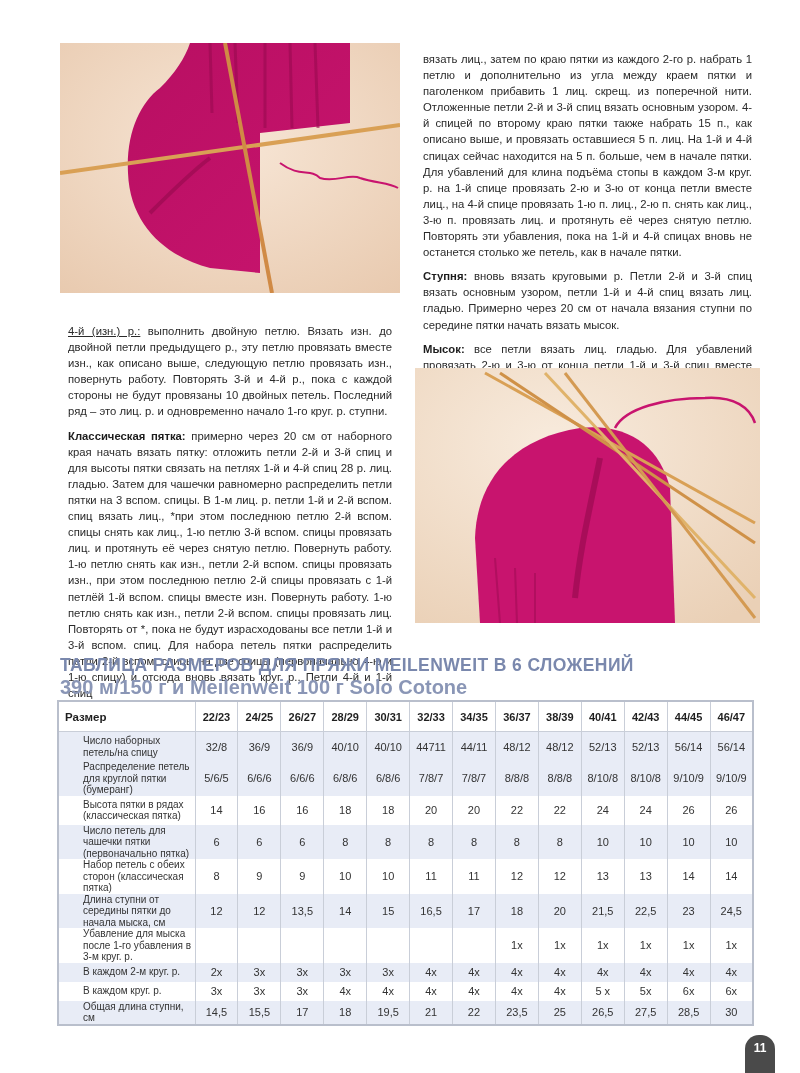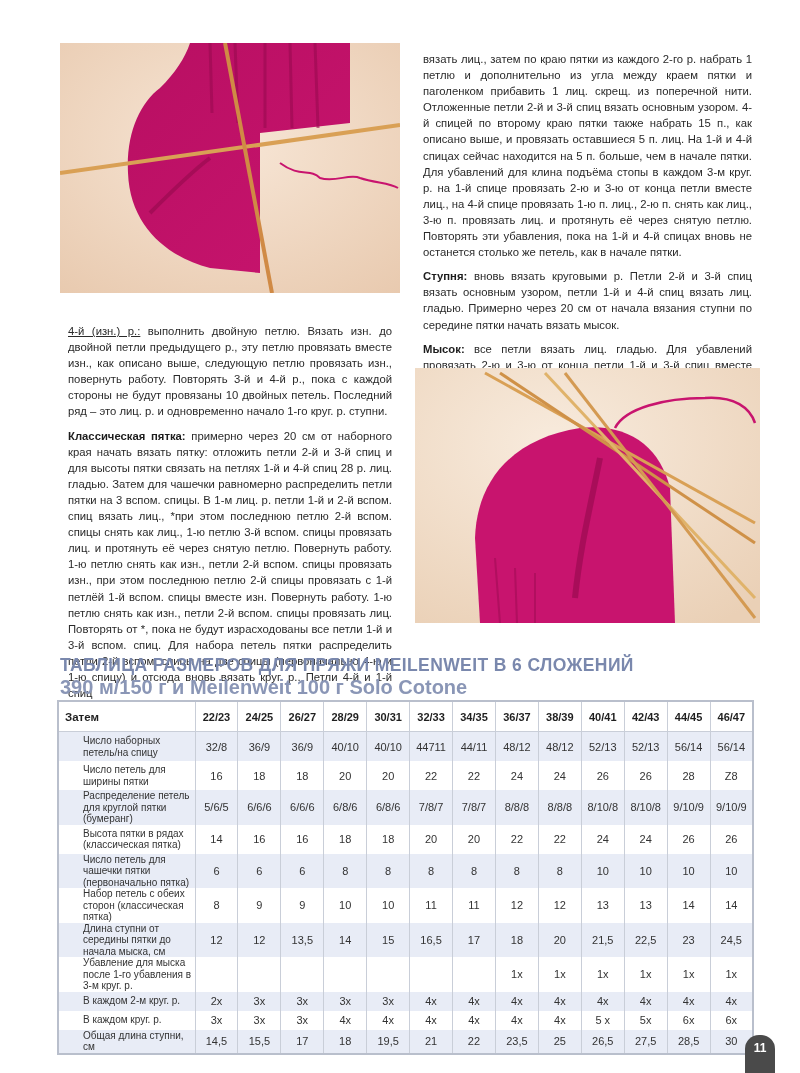"Затем" th.rowhead { text: Затем -> Размер }
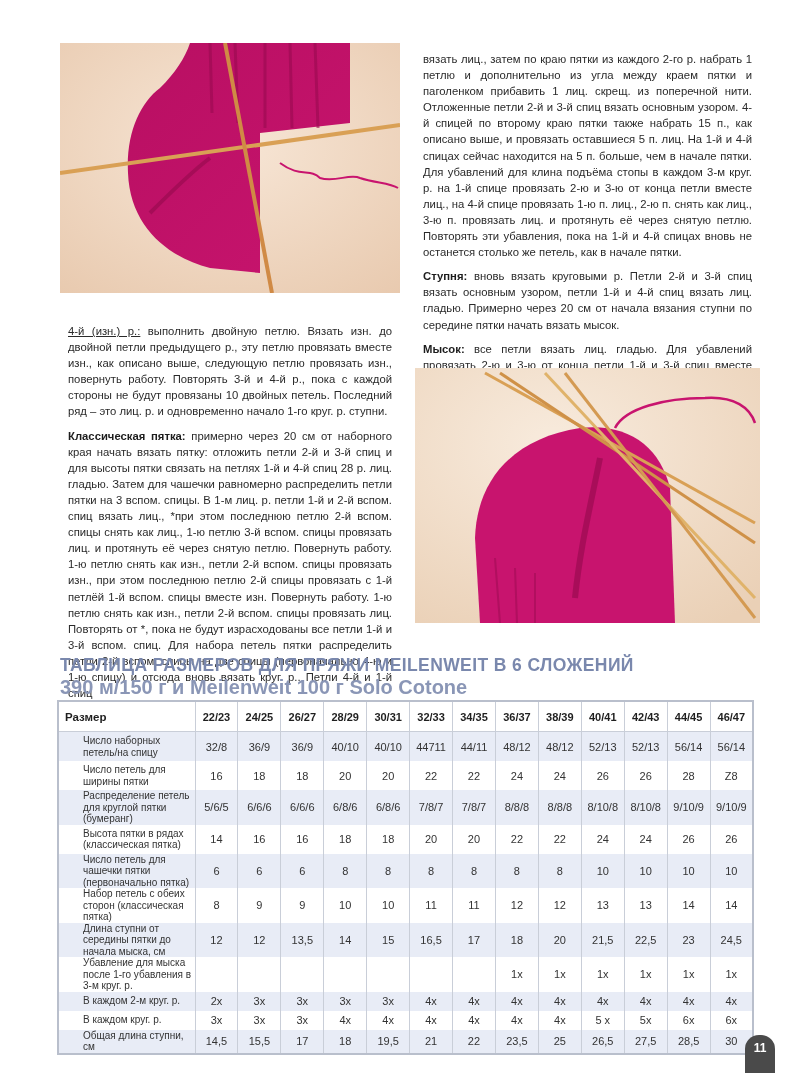"Число петель для ширины пятки" tr.r2 { html: <tr> <td>Число петель для ширины пятки</td> <td>16</td> <td>18</td> <td>18</td> <td>20</td> <td>20</td> <td>22</td> <td>22</td> <td>24</td> <td>24</td> <td>26</td> <td>26</td> <td>28</td> <td>Z8</td> </tr> -> none }
